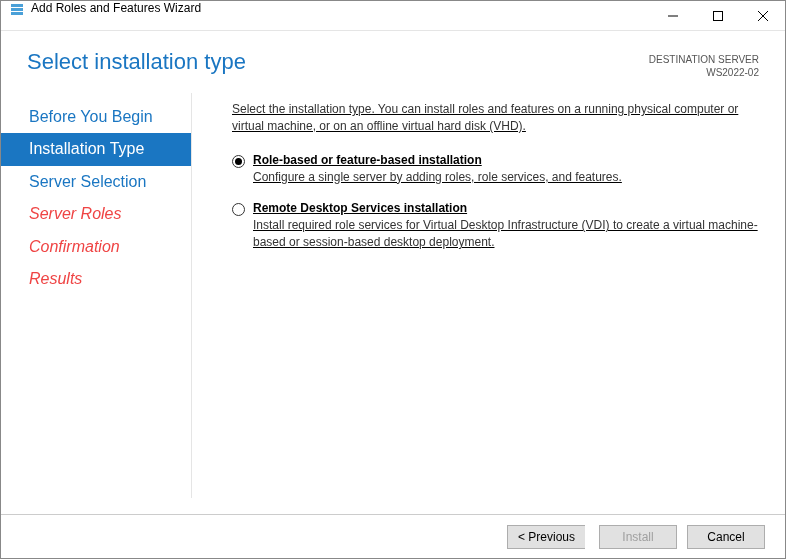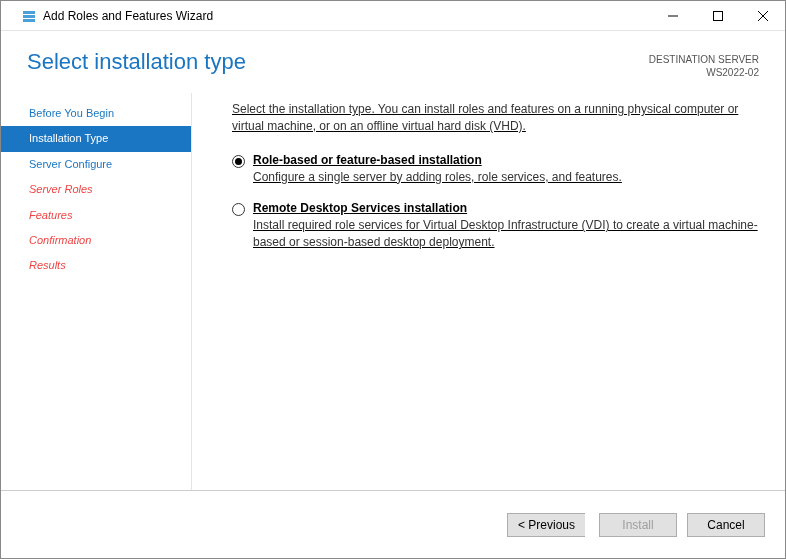"Add Roles and Features Wizard" .titlebar { align-items: center -> none; padding-left: 20px -> 8px }
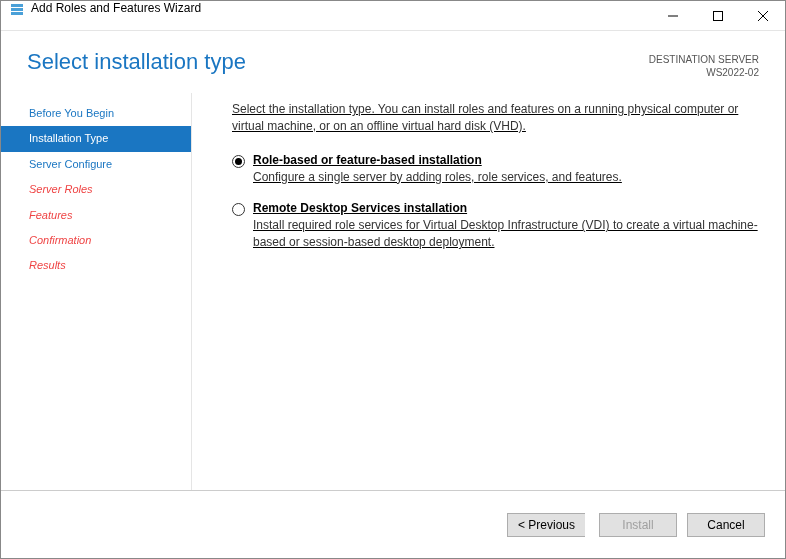"Before You Begin" .sidebar-item { font-size: 11px -> 16px }
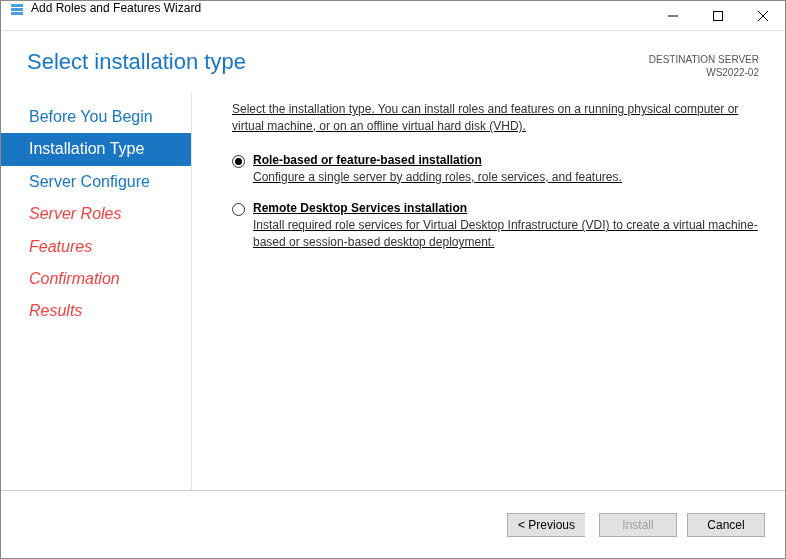"Server Configure" span { text: Configure -> Selection }
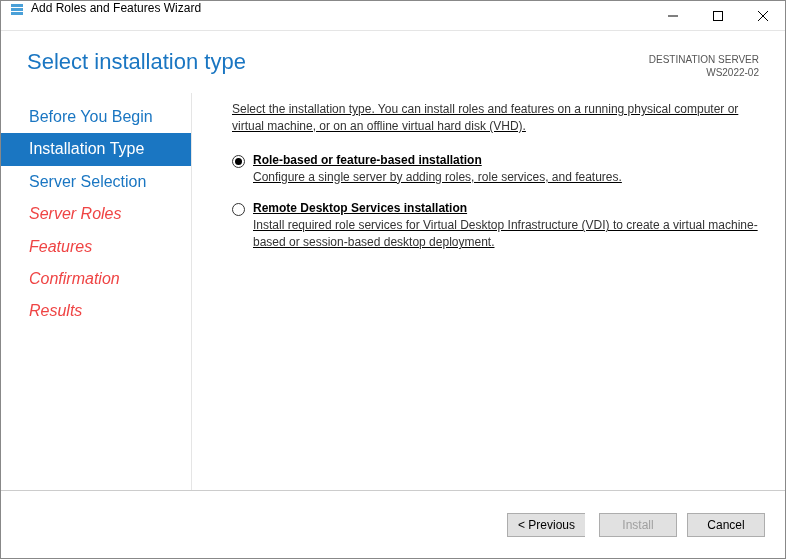"Features" div.sidebar-item { html: <div><span>Features</span></div> -> none }
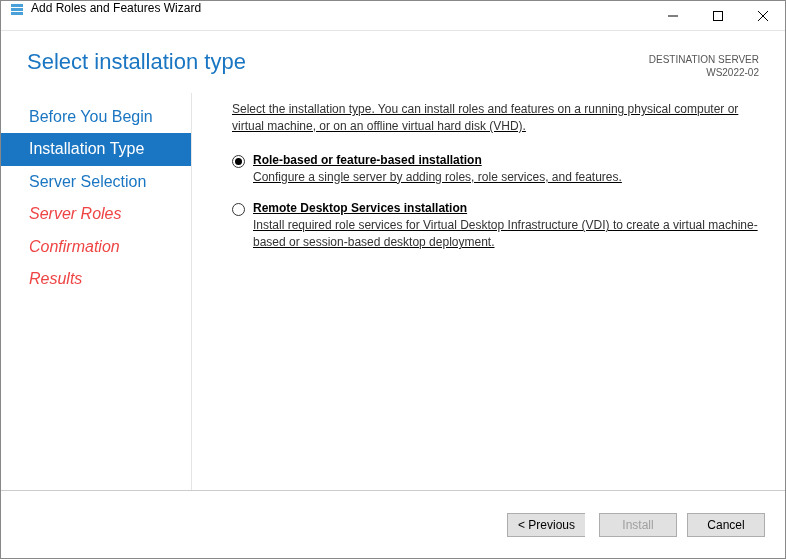"< Previous" .footer { height: 68px -> 44px }
